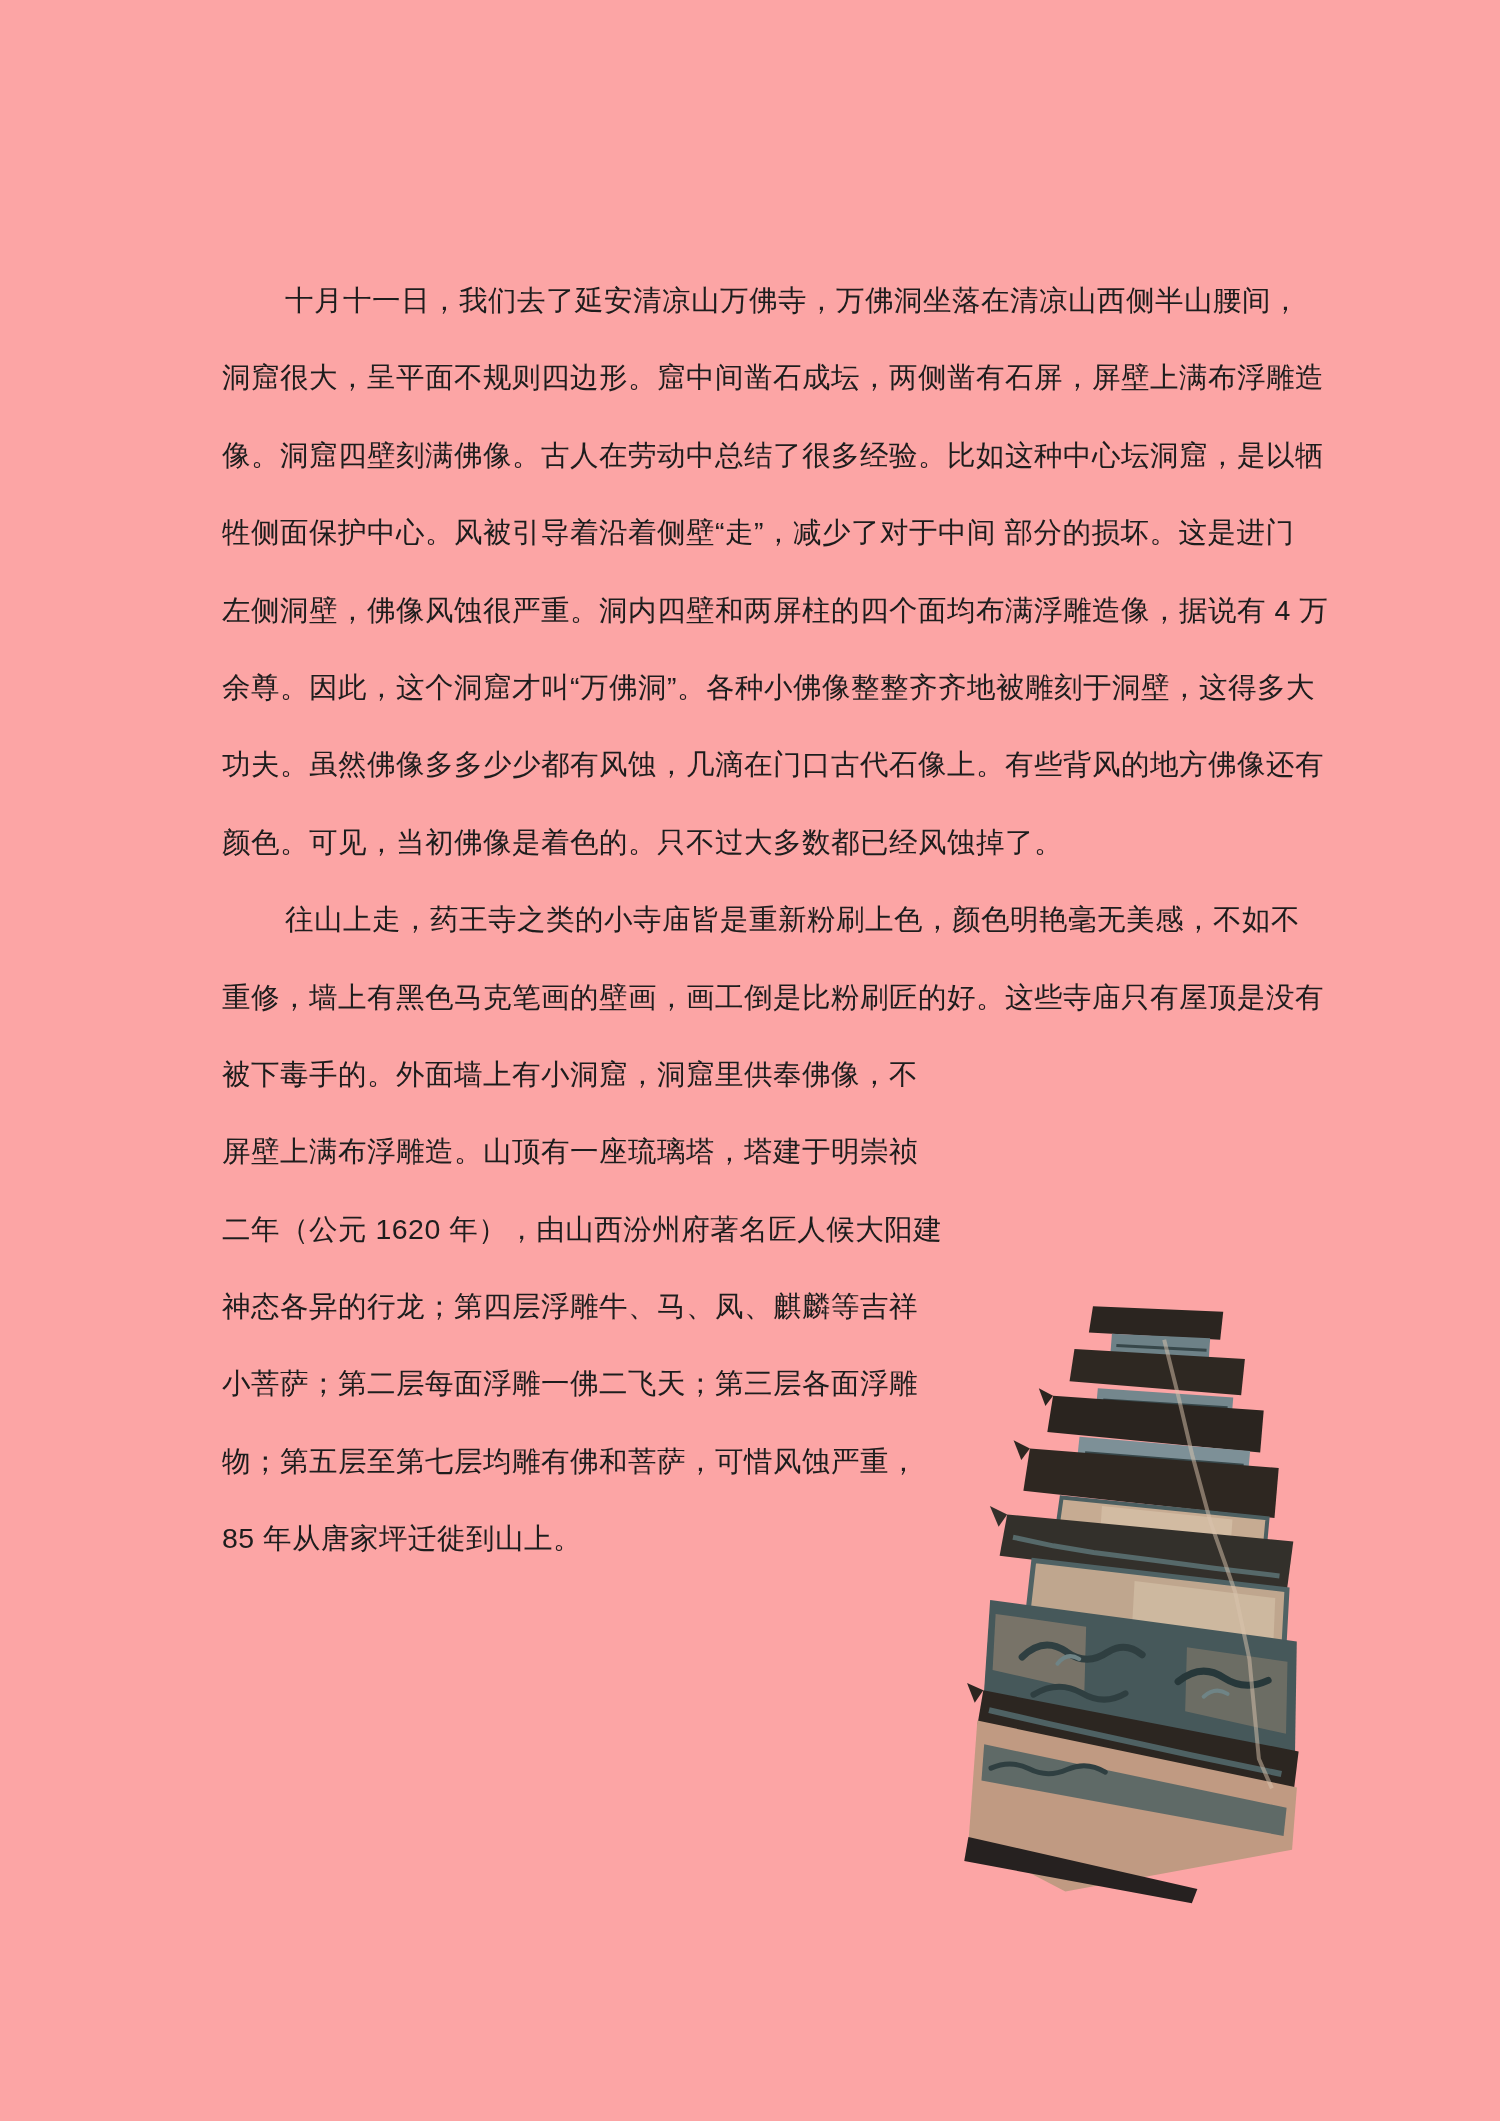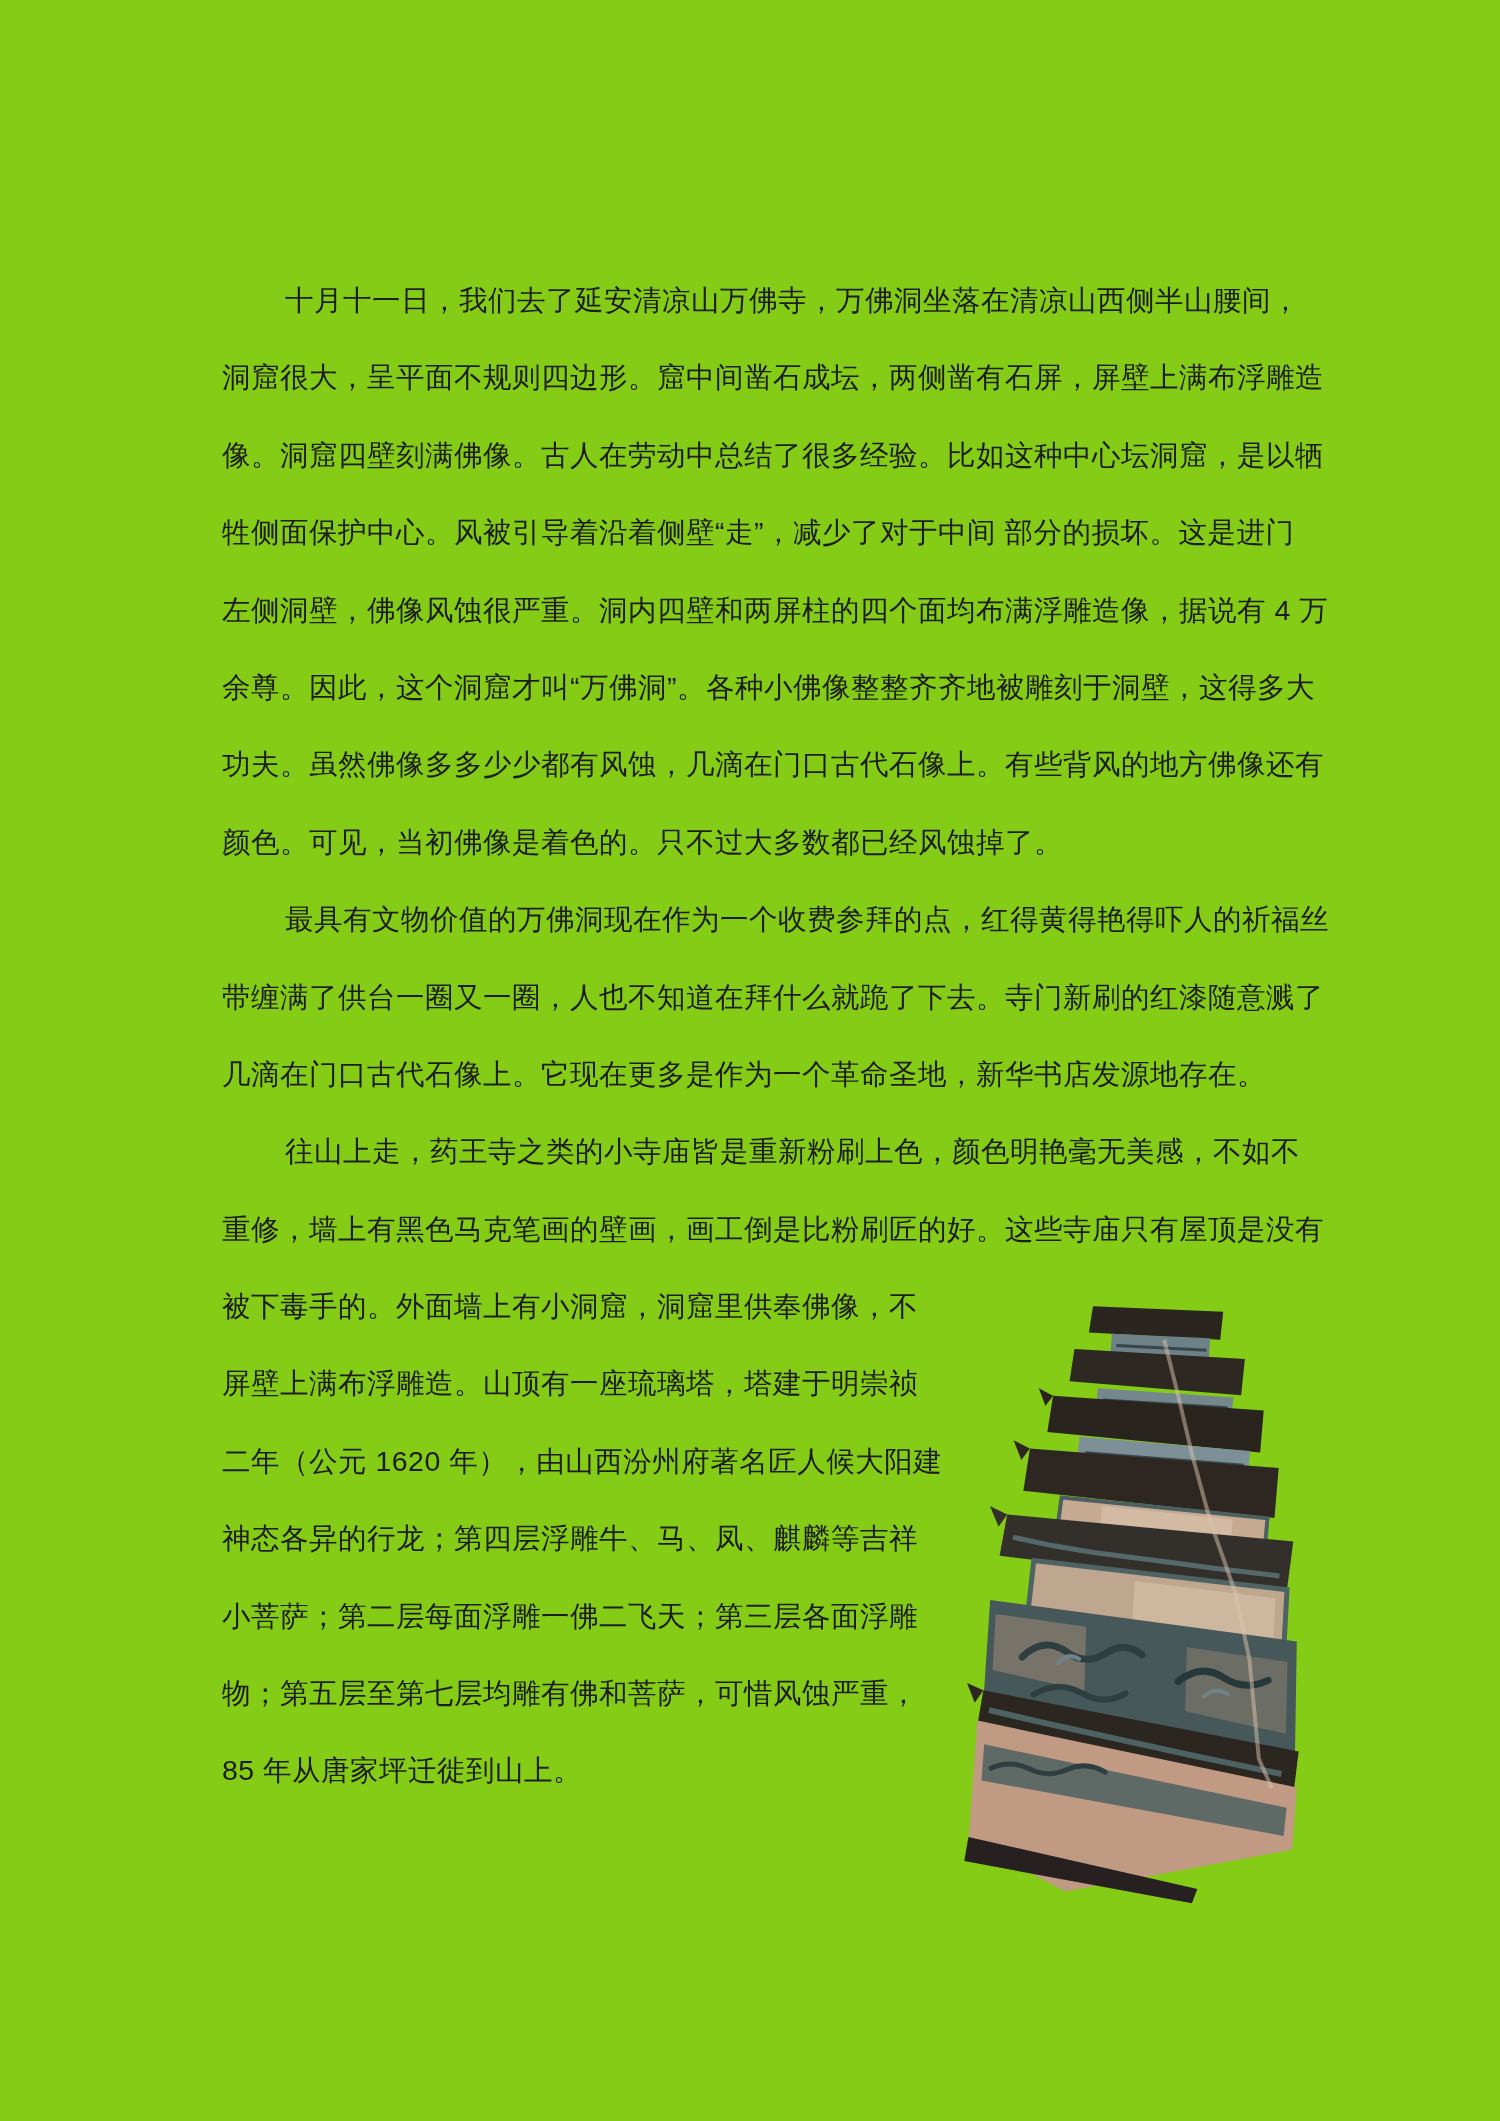"十月十一日，我们去了延安清凉山万佛寺，万佛洞坐落在清凉山西侧半山腰间，" .page { background: #84cc16 -> #fca5a5 }
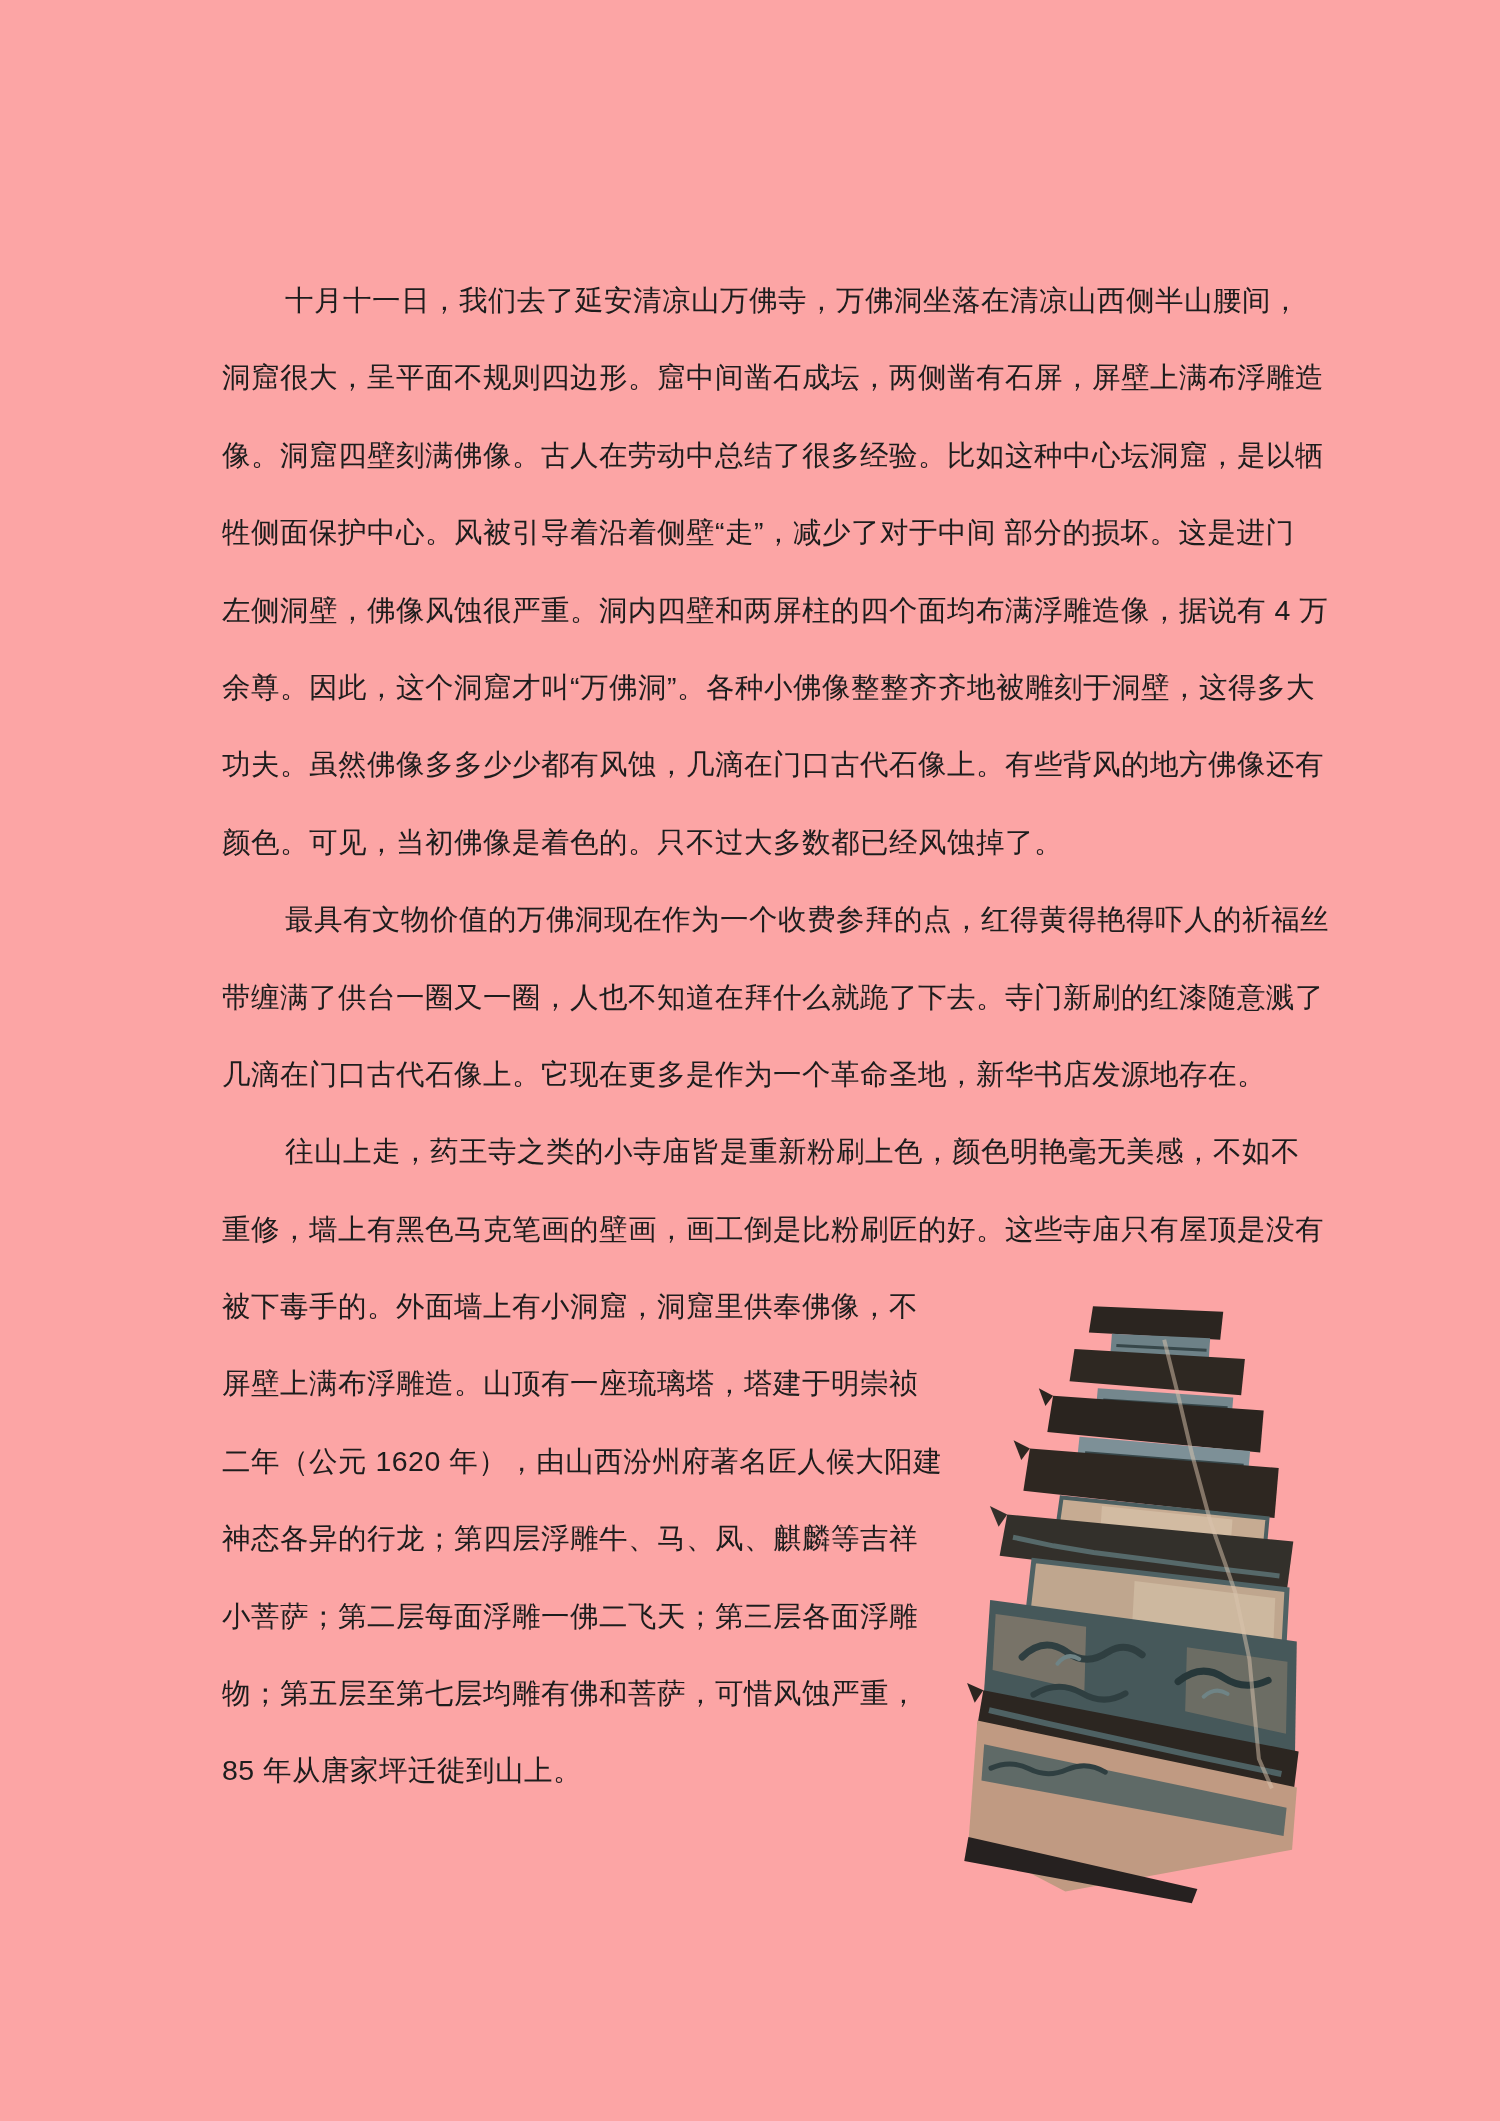"最具有文物价值的万佛洞现在作为一个收费参拜的点，红得黄得艳得吓人的祈福丝" div.para { html: <div> <div>最具有文物价值的万佛洞现在作为一个收费参拜的点，红得黄得艳得吓人的祈福丝</div> <div>带缠满了供台一圈又一圈，人也不知道在拜什么就跪了下去。寺门新刷的红漆随意溅了</div> <div>几滴在门口古代石像上。它现在更多是作为一个革命圣地，新华书店发源地存在。</div> </div> -> none }
